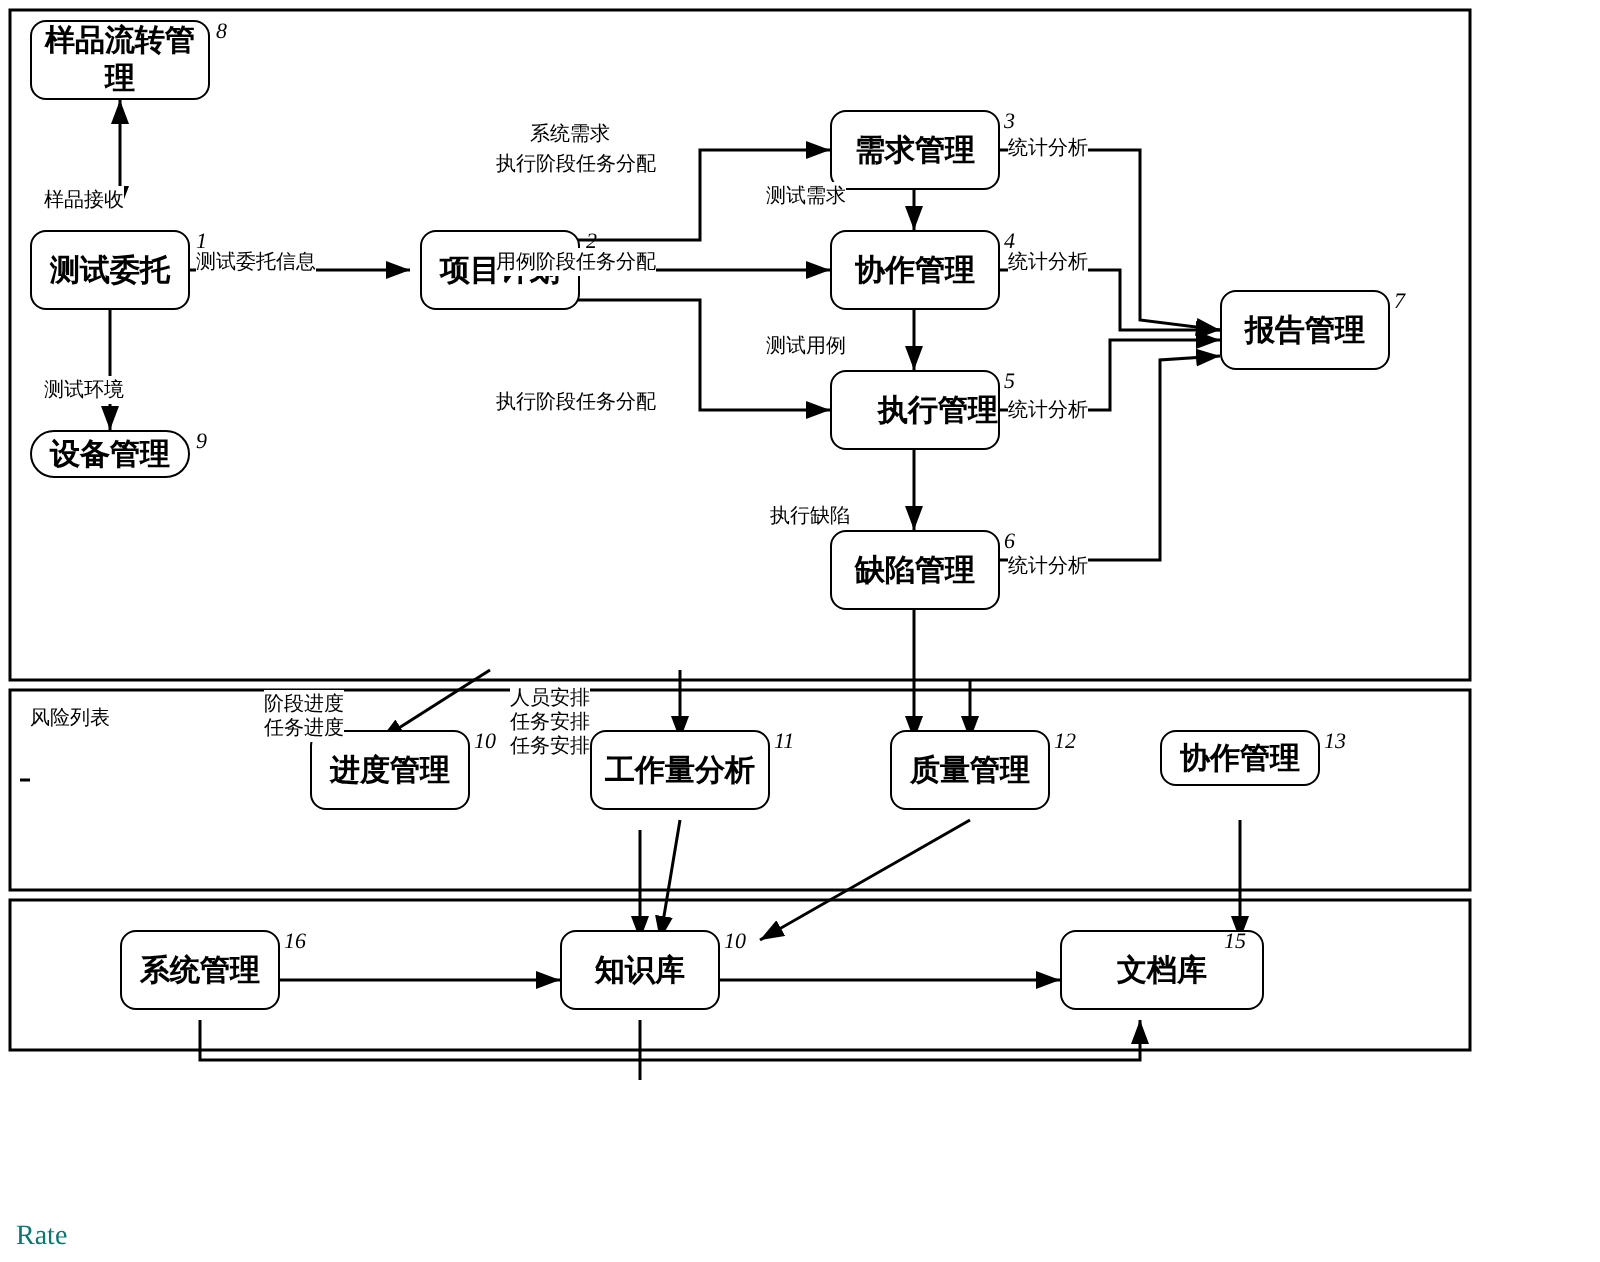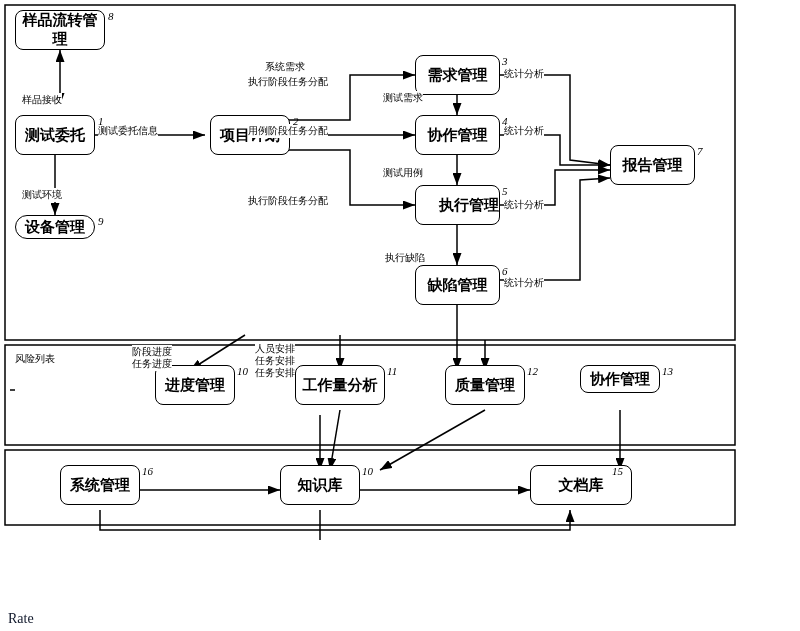"Rate" .rate-label { color: #0f172a -> #0f766e }
